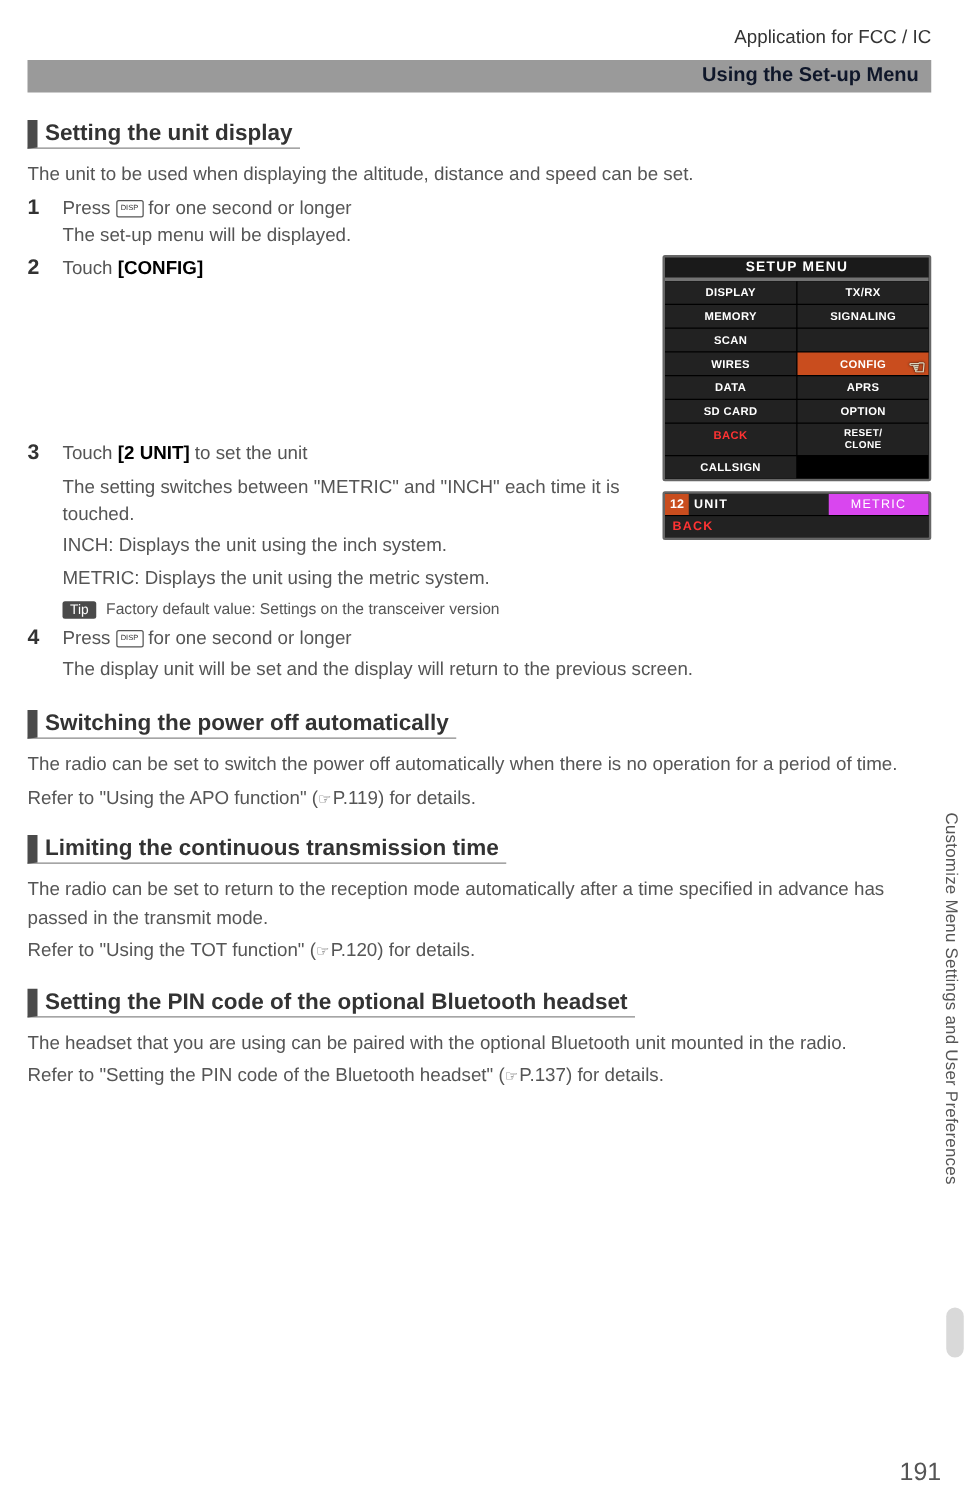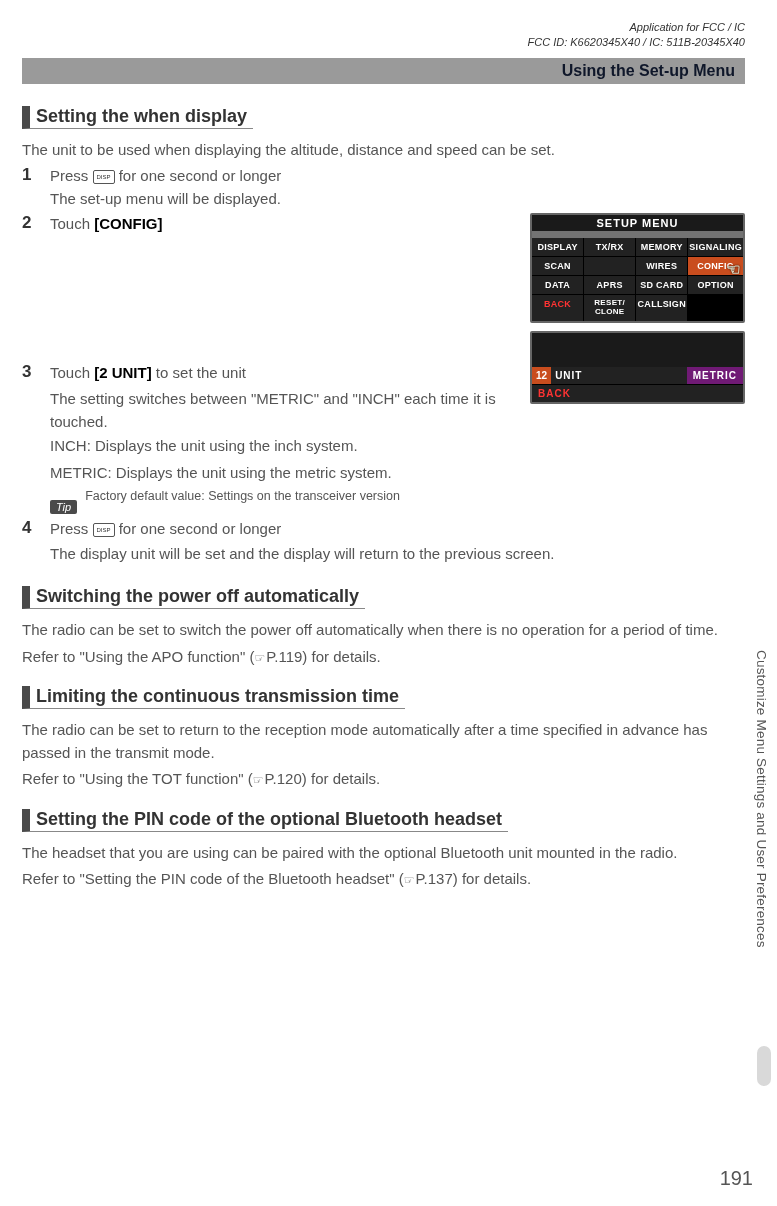"Application for FCC / IC" .header-app { font-size: 11px -> 15px; font-style: italic -> none }
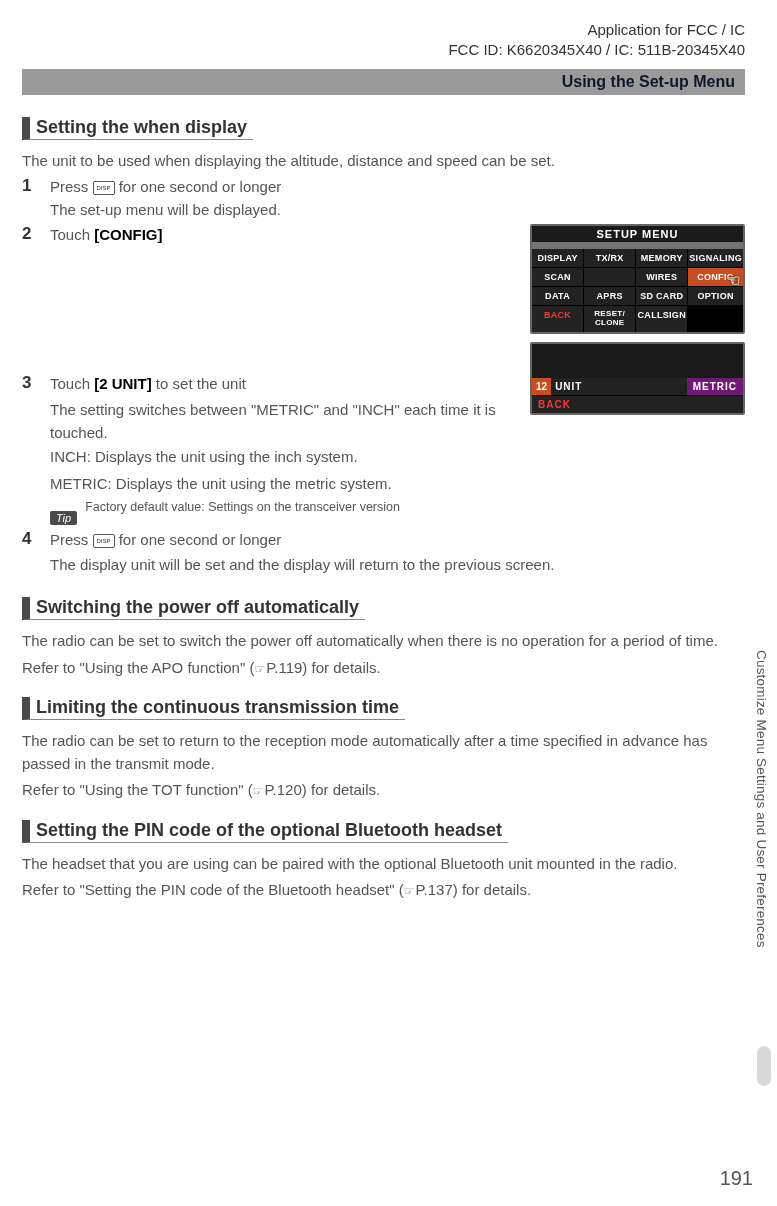"FCC ID: K6620345X40 / IC:" div { html: <div>FCC ID: K6620345X40 / IC: 511B-20345X40</div> -> none }
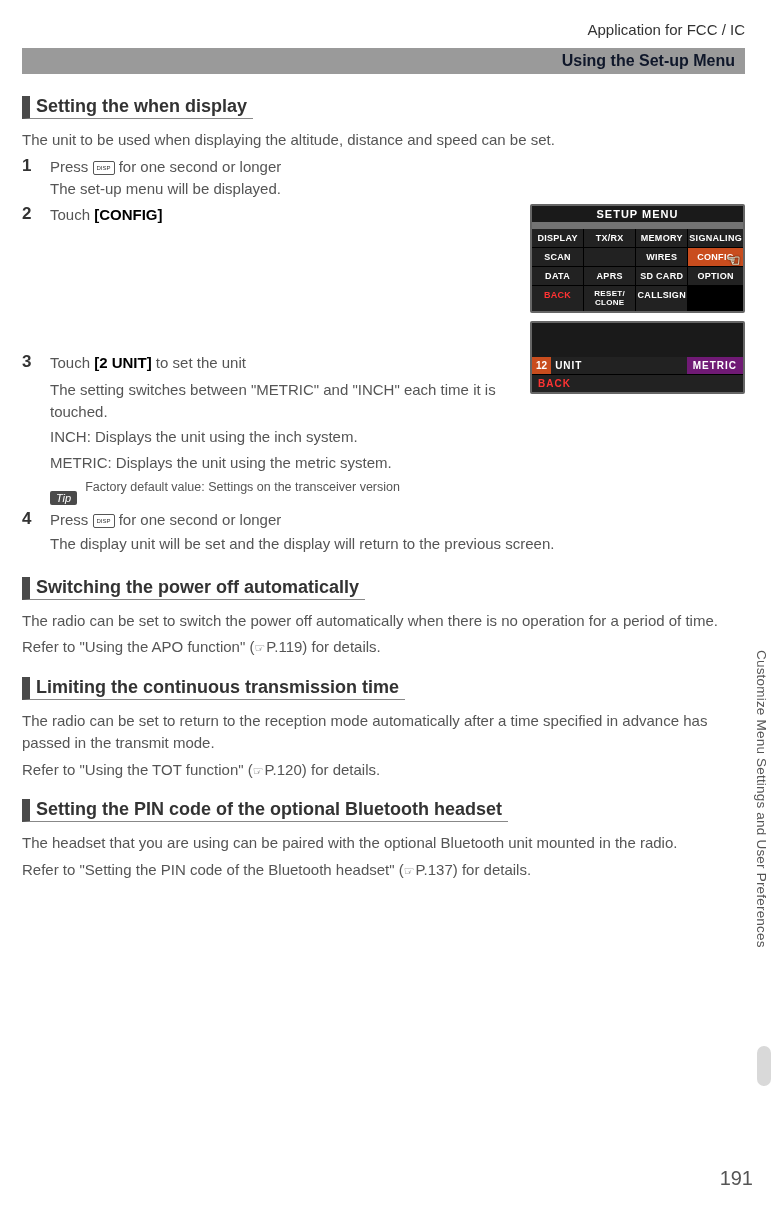"Setting the when display" span.sec-head { text: when -> unit }
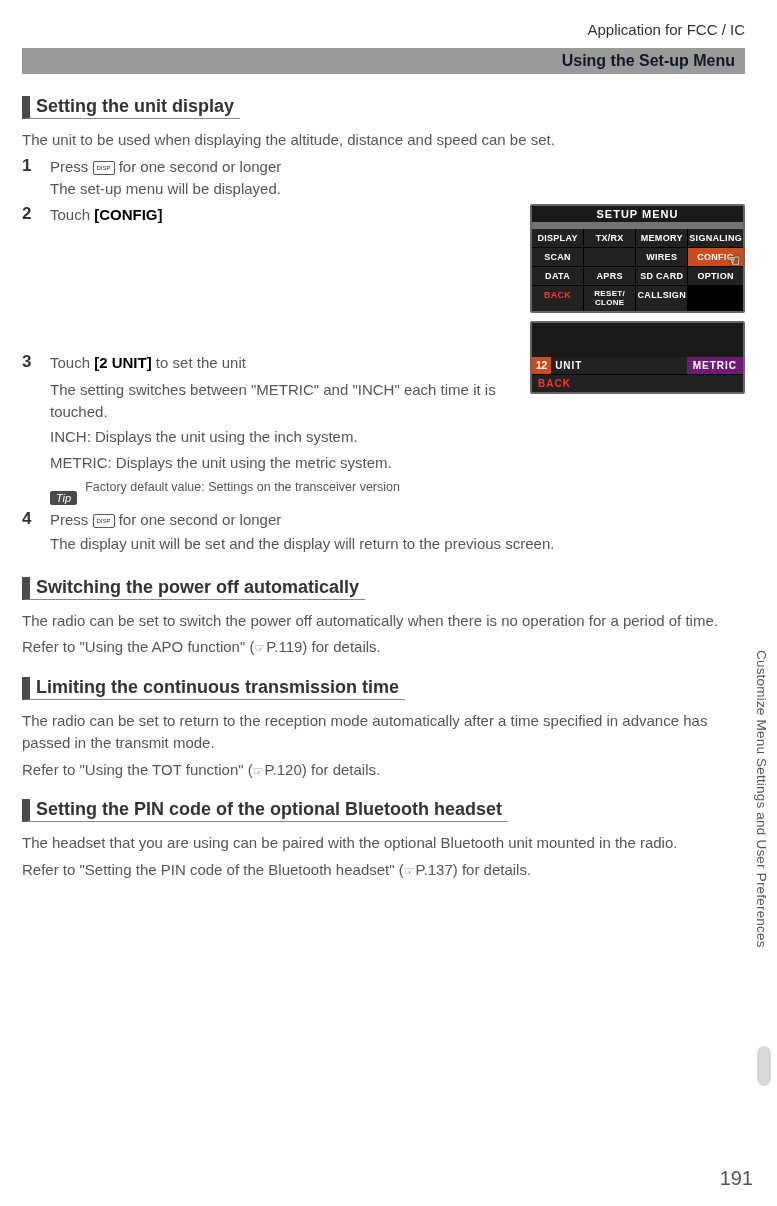"SETUP MENU" .screen .title { border-bottom: 7px solid #737373 -> 3px solid #737373 }
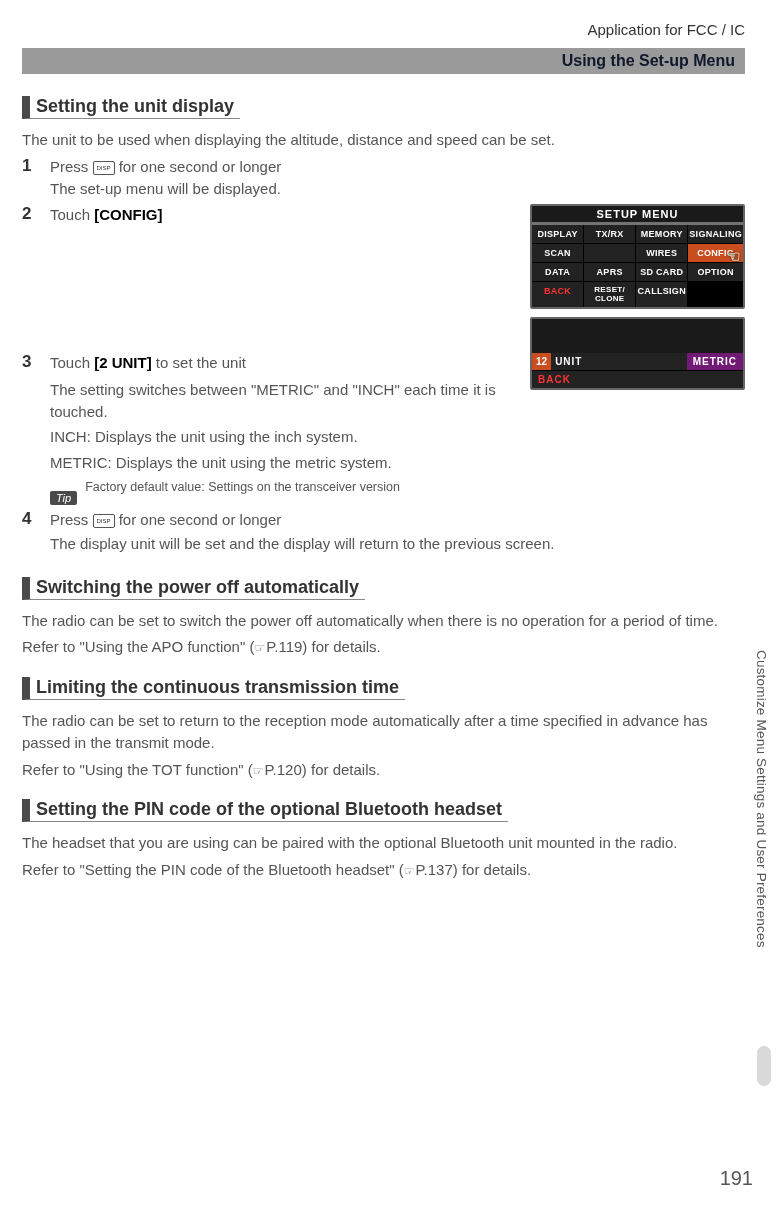"DISPLAY" .screen .grid { grid-template-columns: repeat(4, 1fr) -> repeat(2, 1fr) }
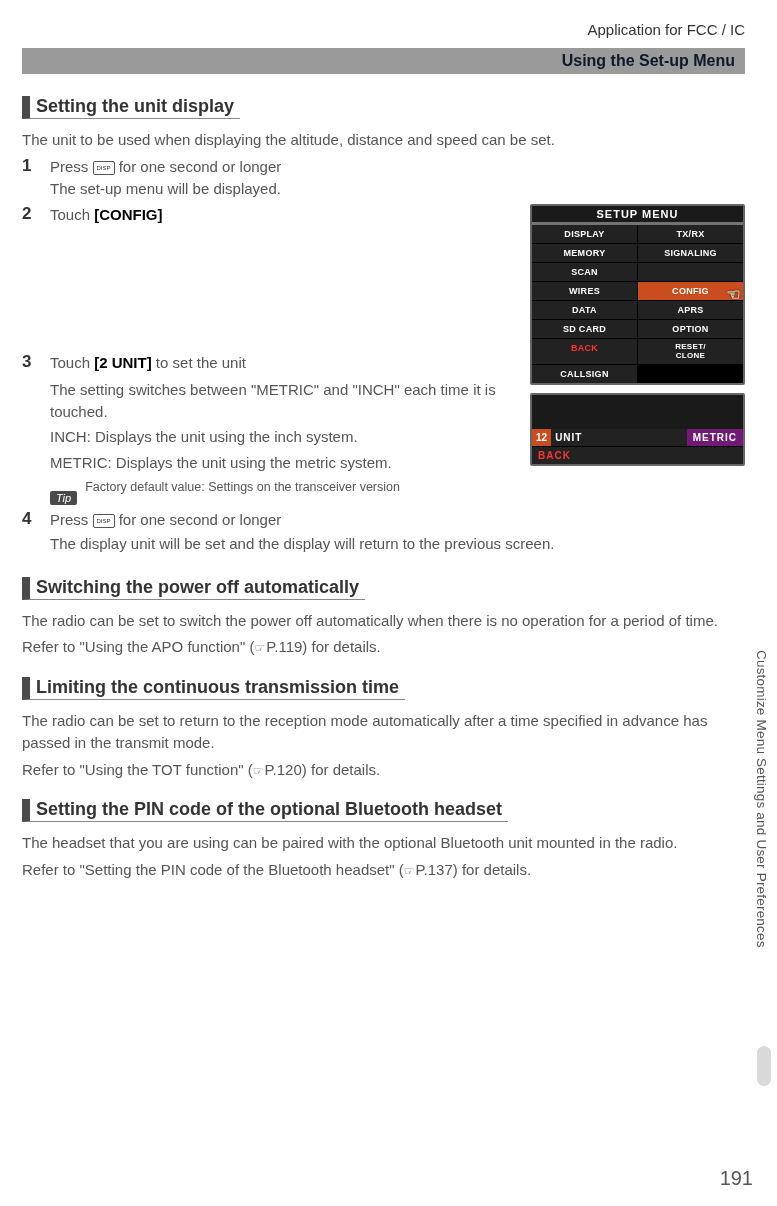"12" .row12 { margin-top: 34px -> none }
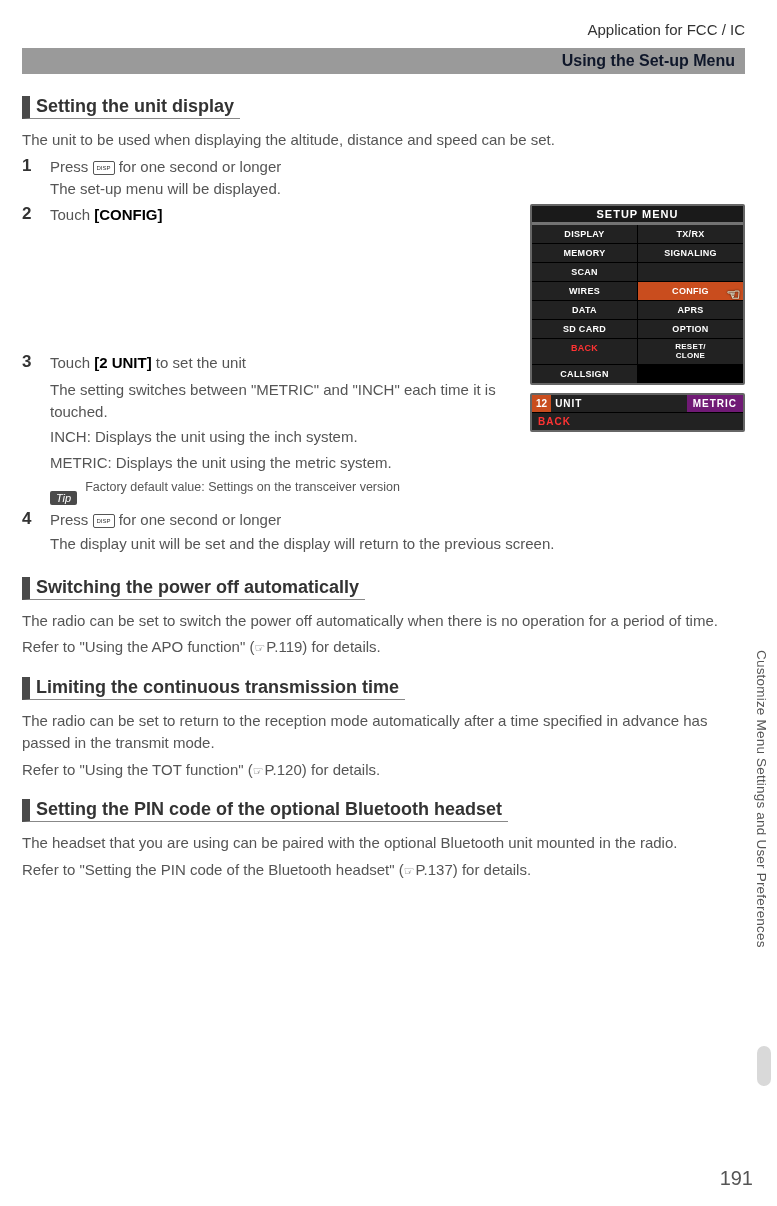"METRIC" .row12 .val { background: #701a75 -> #d946ef; font-weight: bold -> normal; padding: 3px 6px -> 3px 18px }
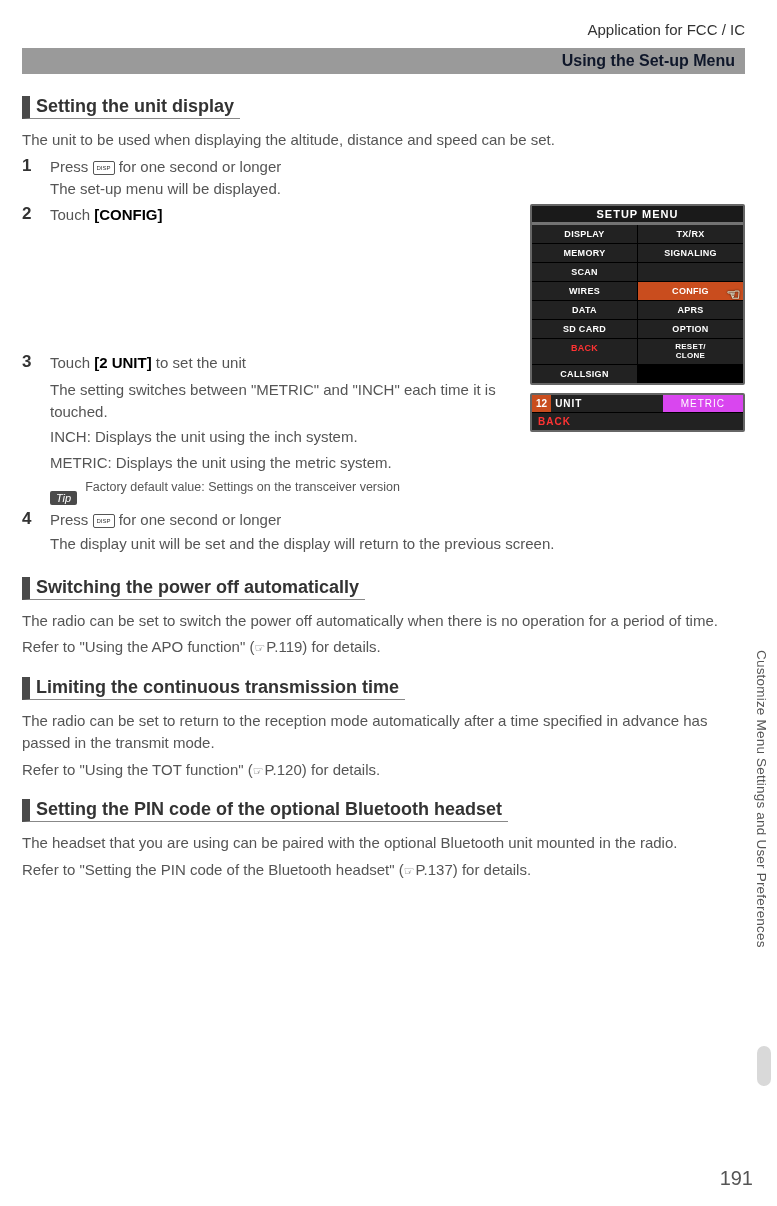"Tip" .tip-badge { font-style: italic -> none; margin-top: 12px -> 2px }
